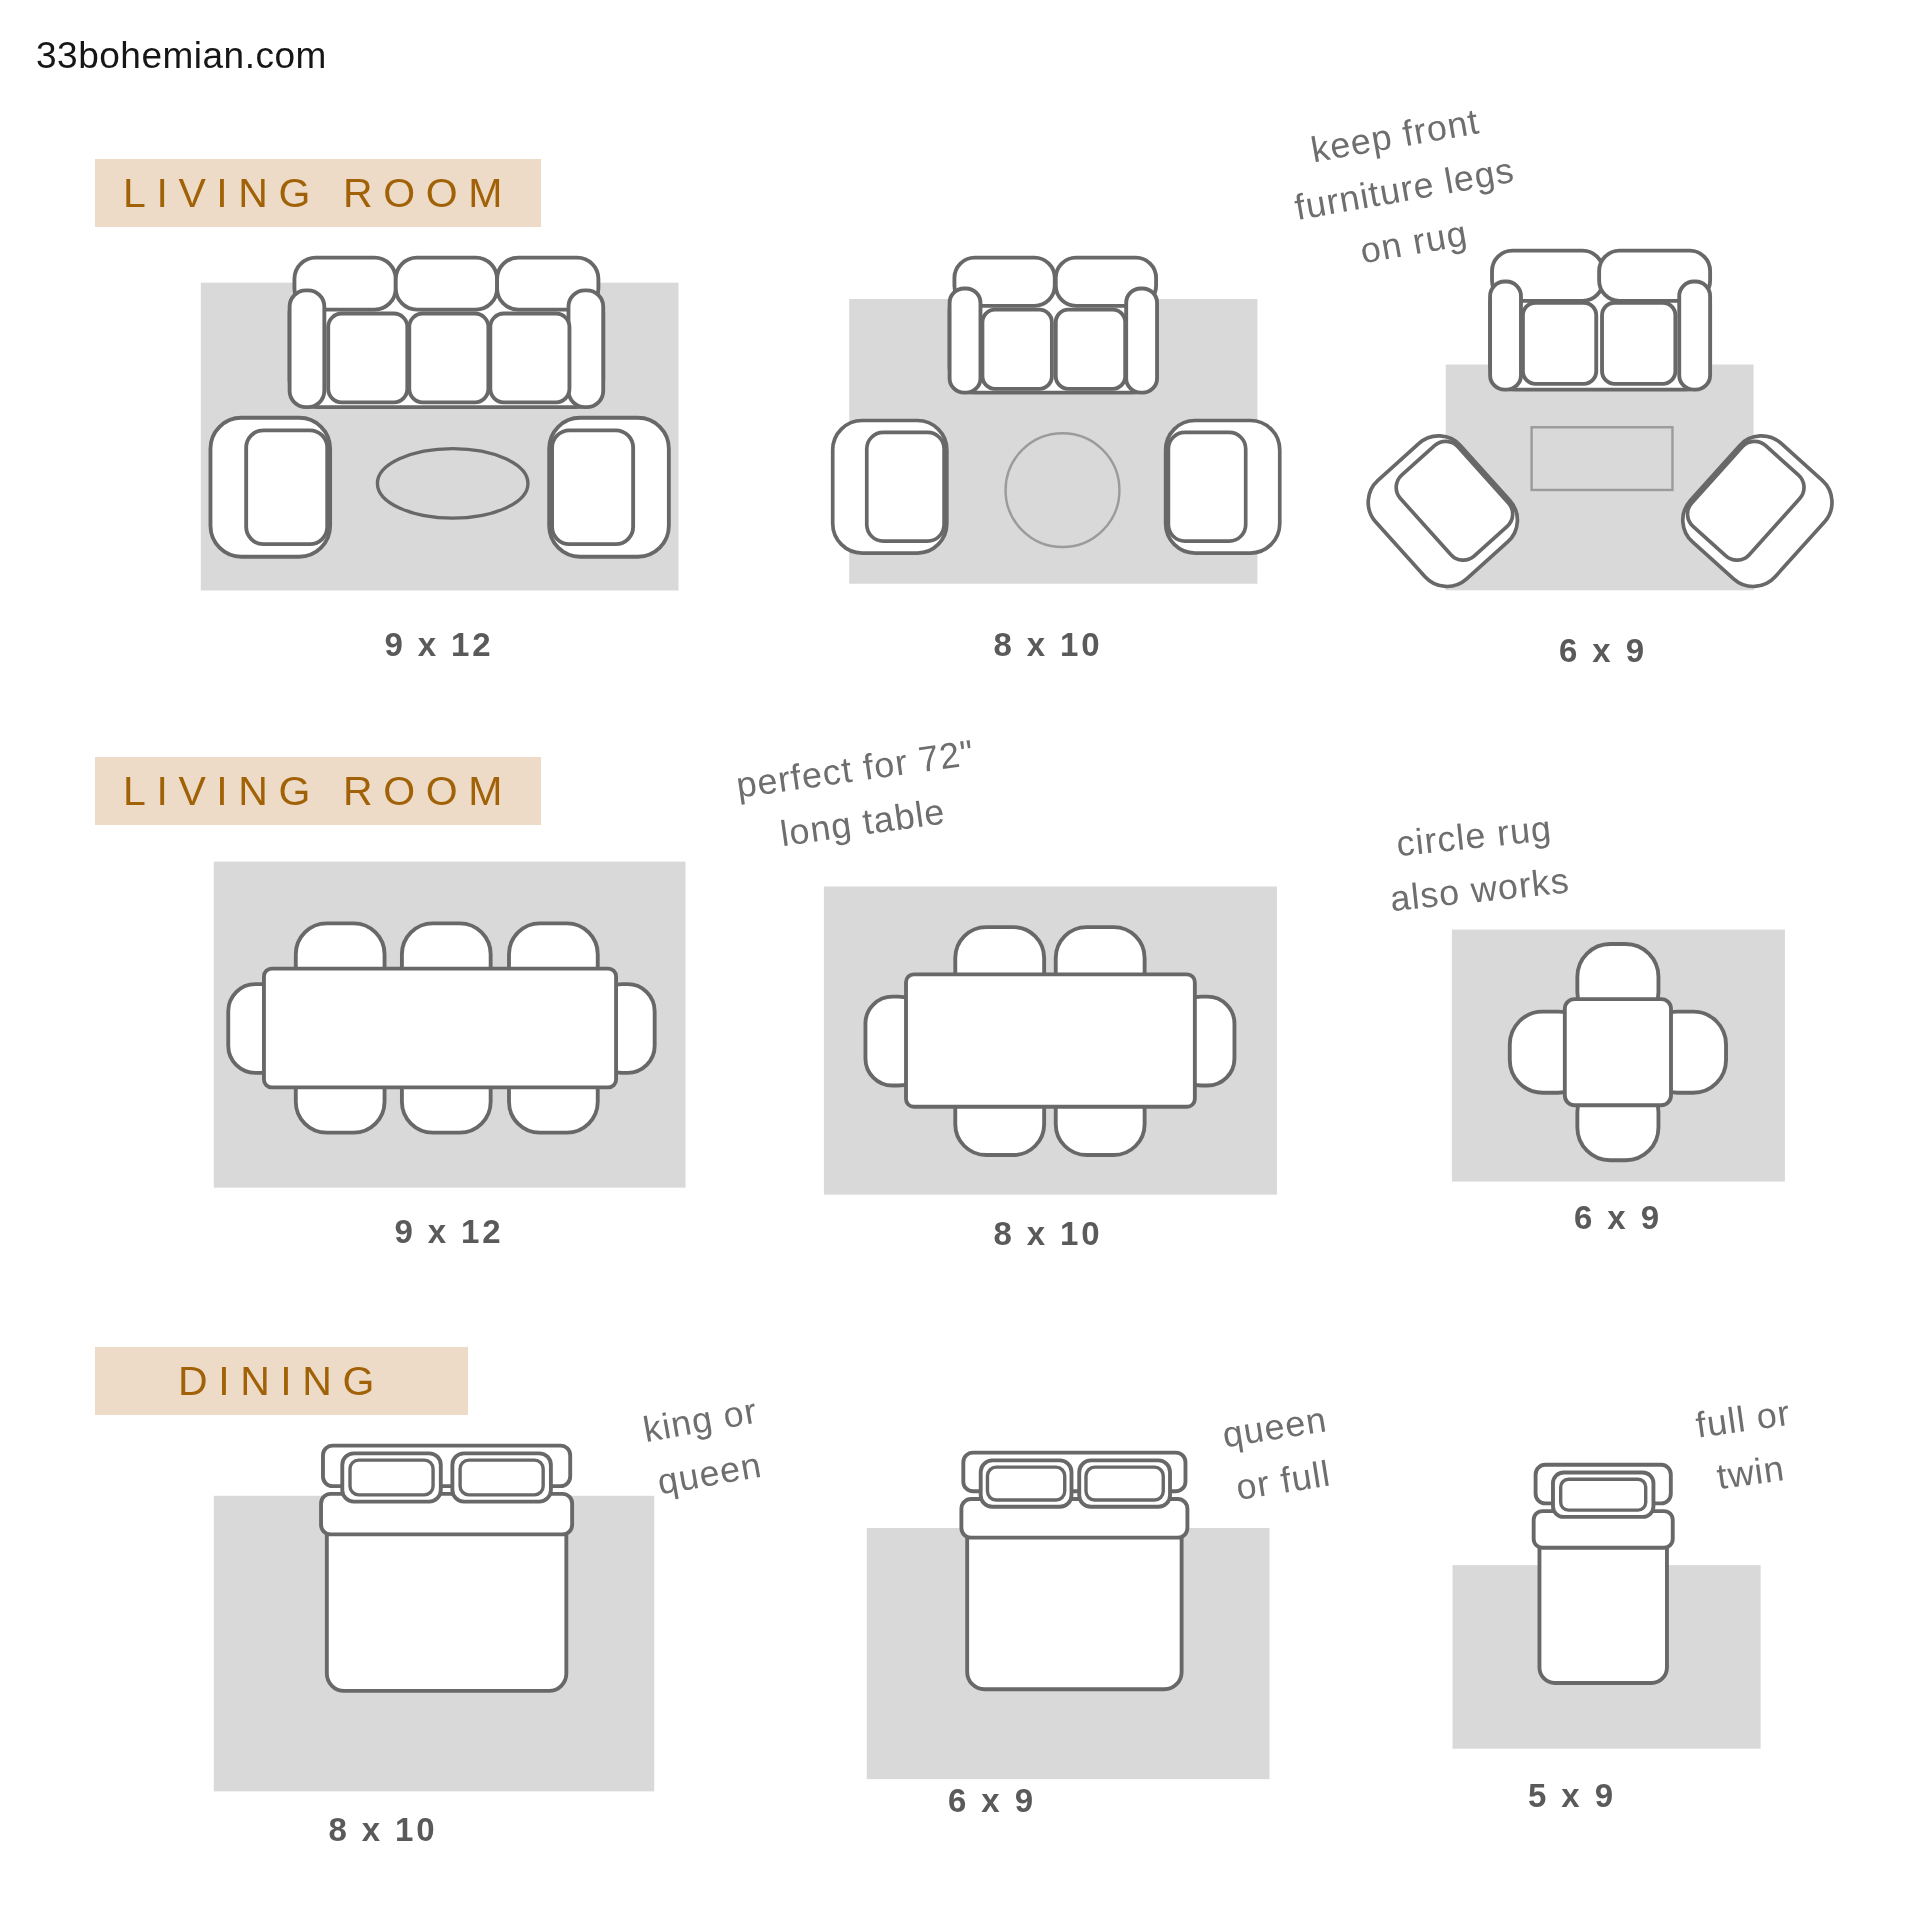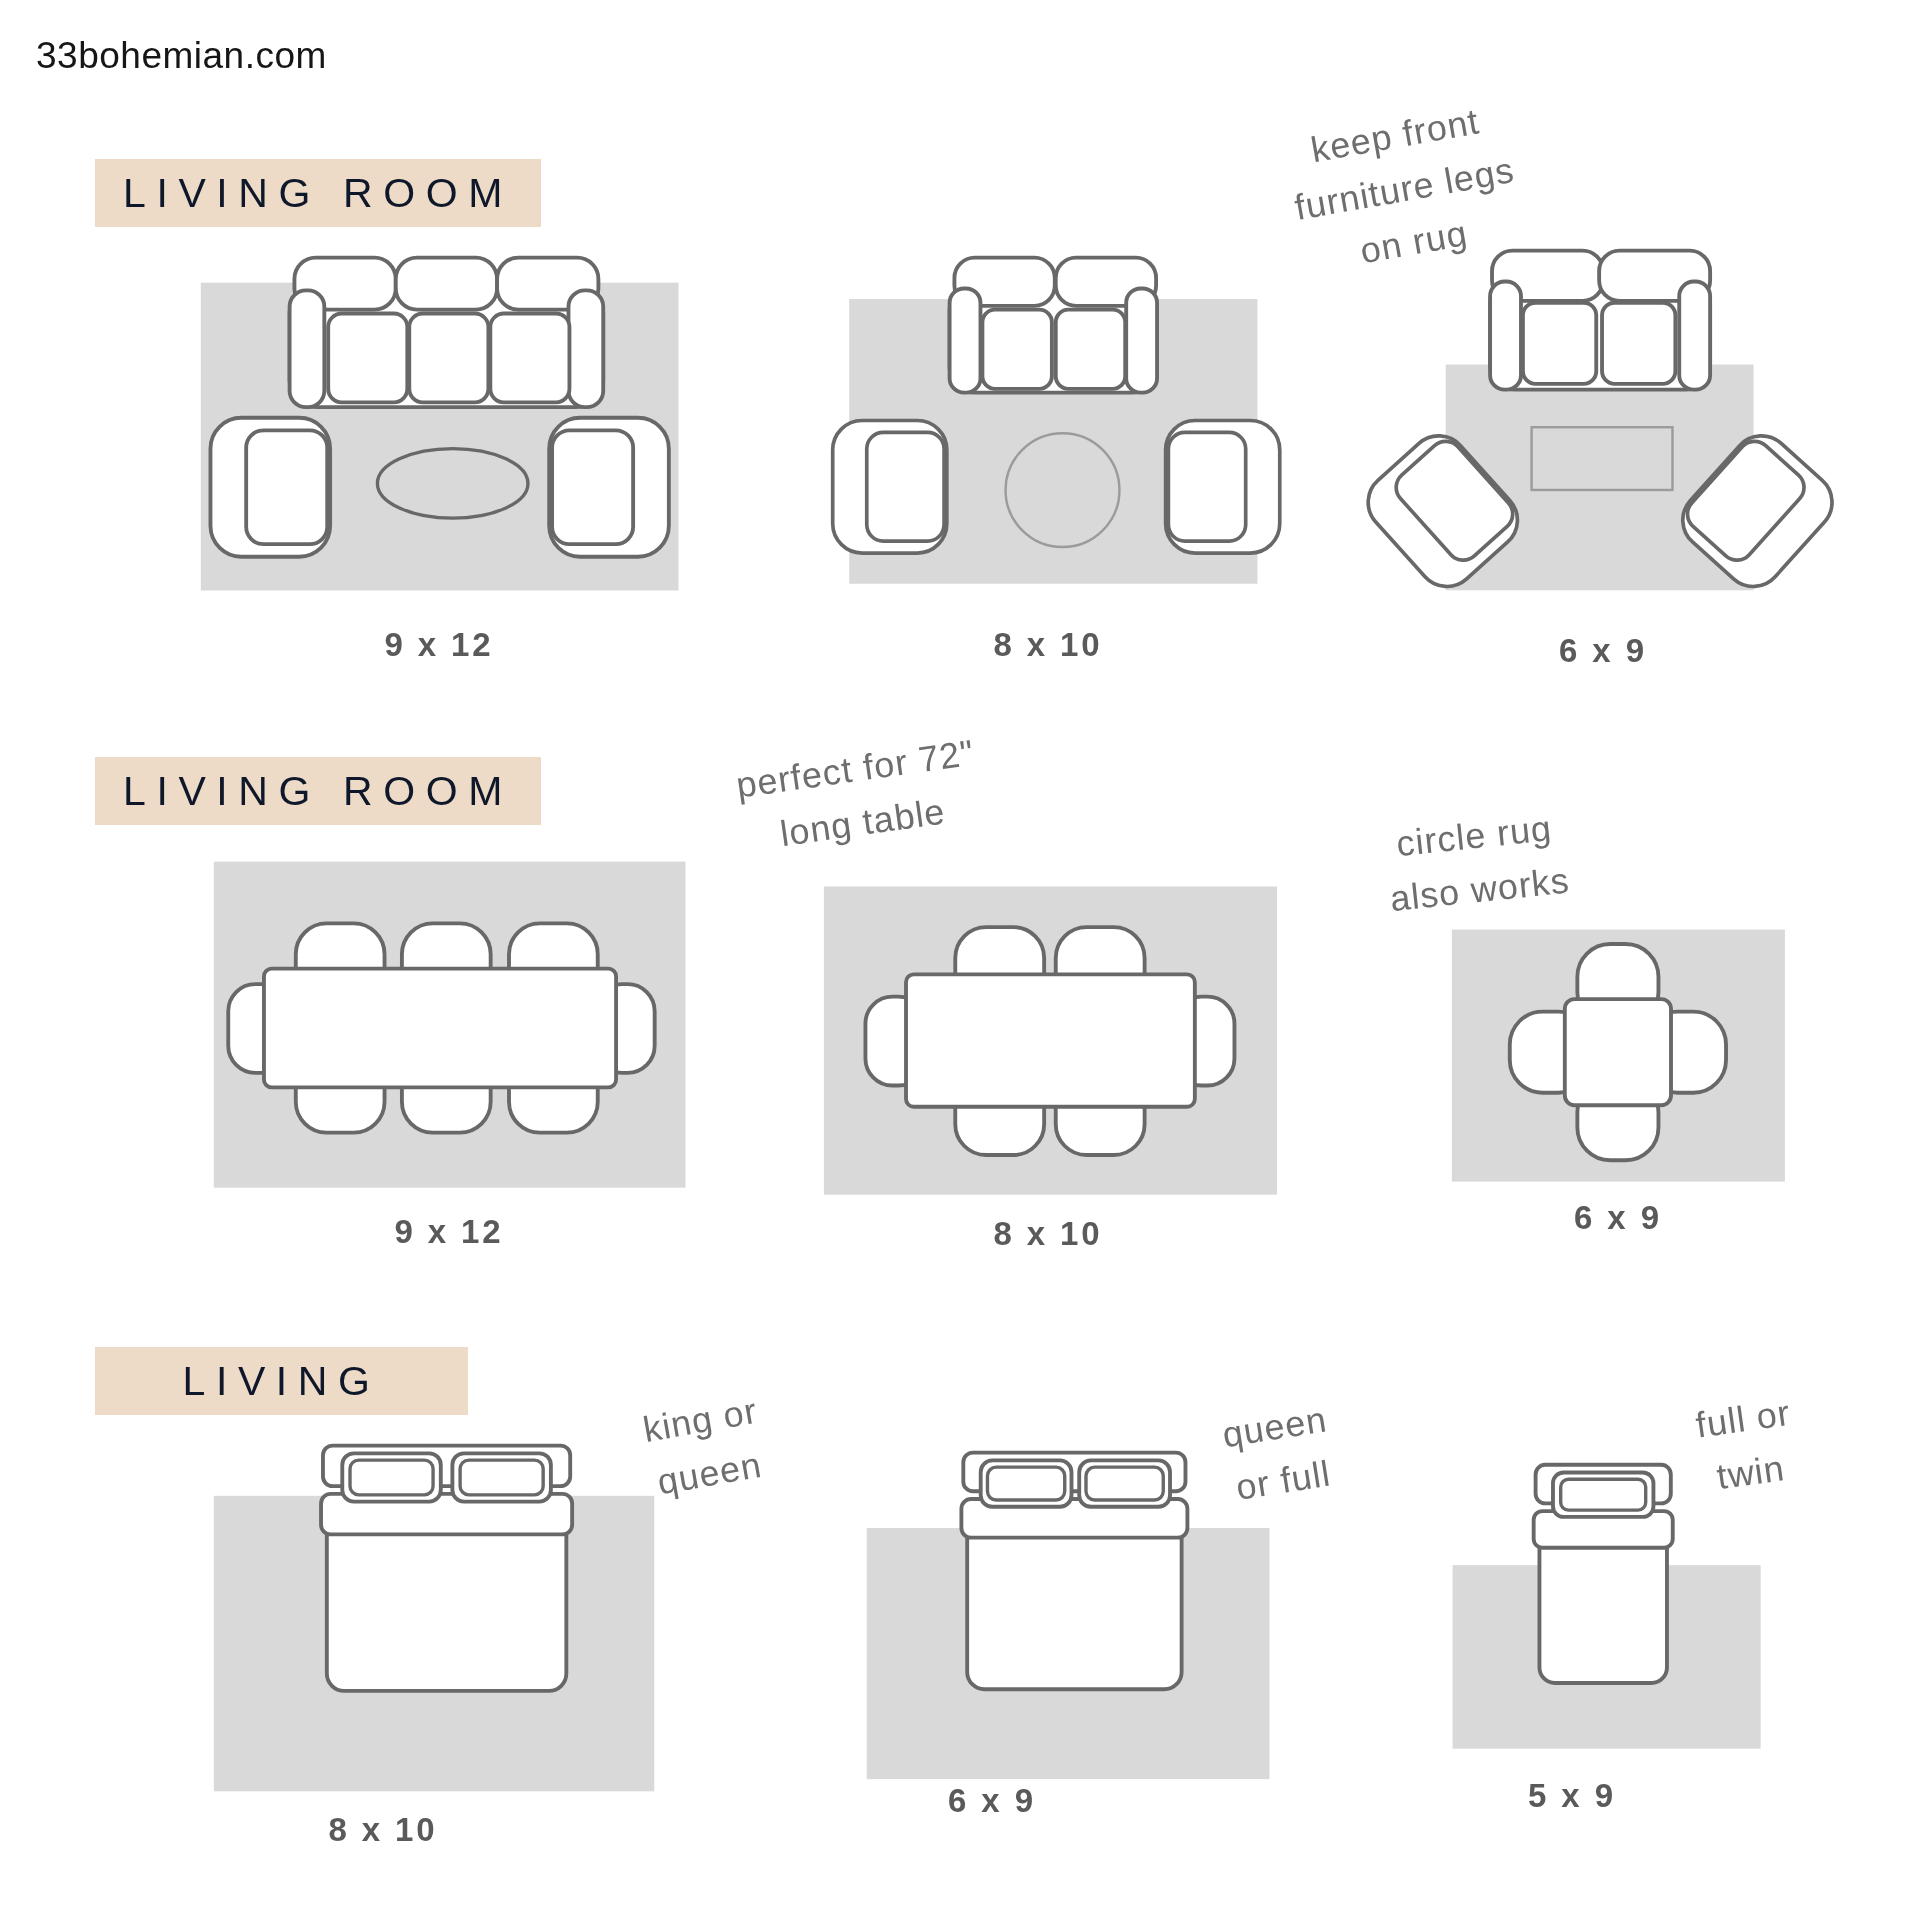"LIVING ROOM" .section-label { color: #0f172a -> #a16207 }
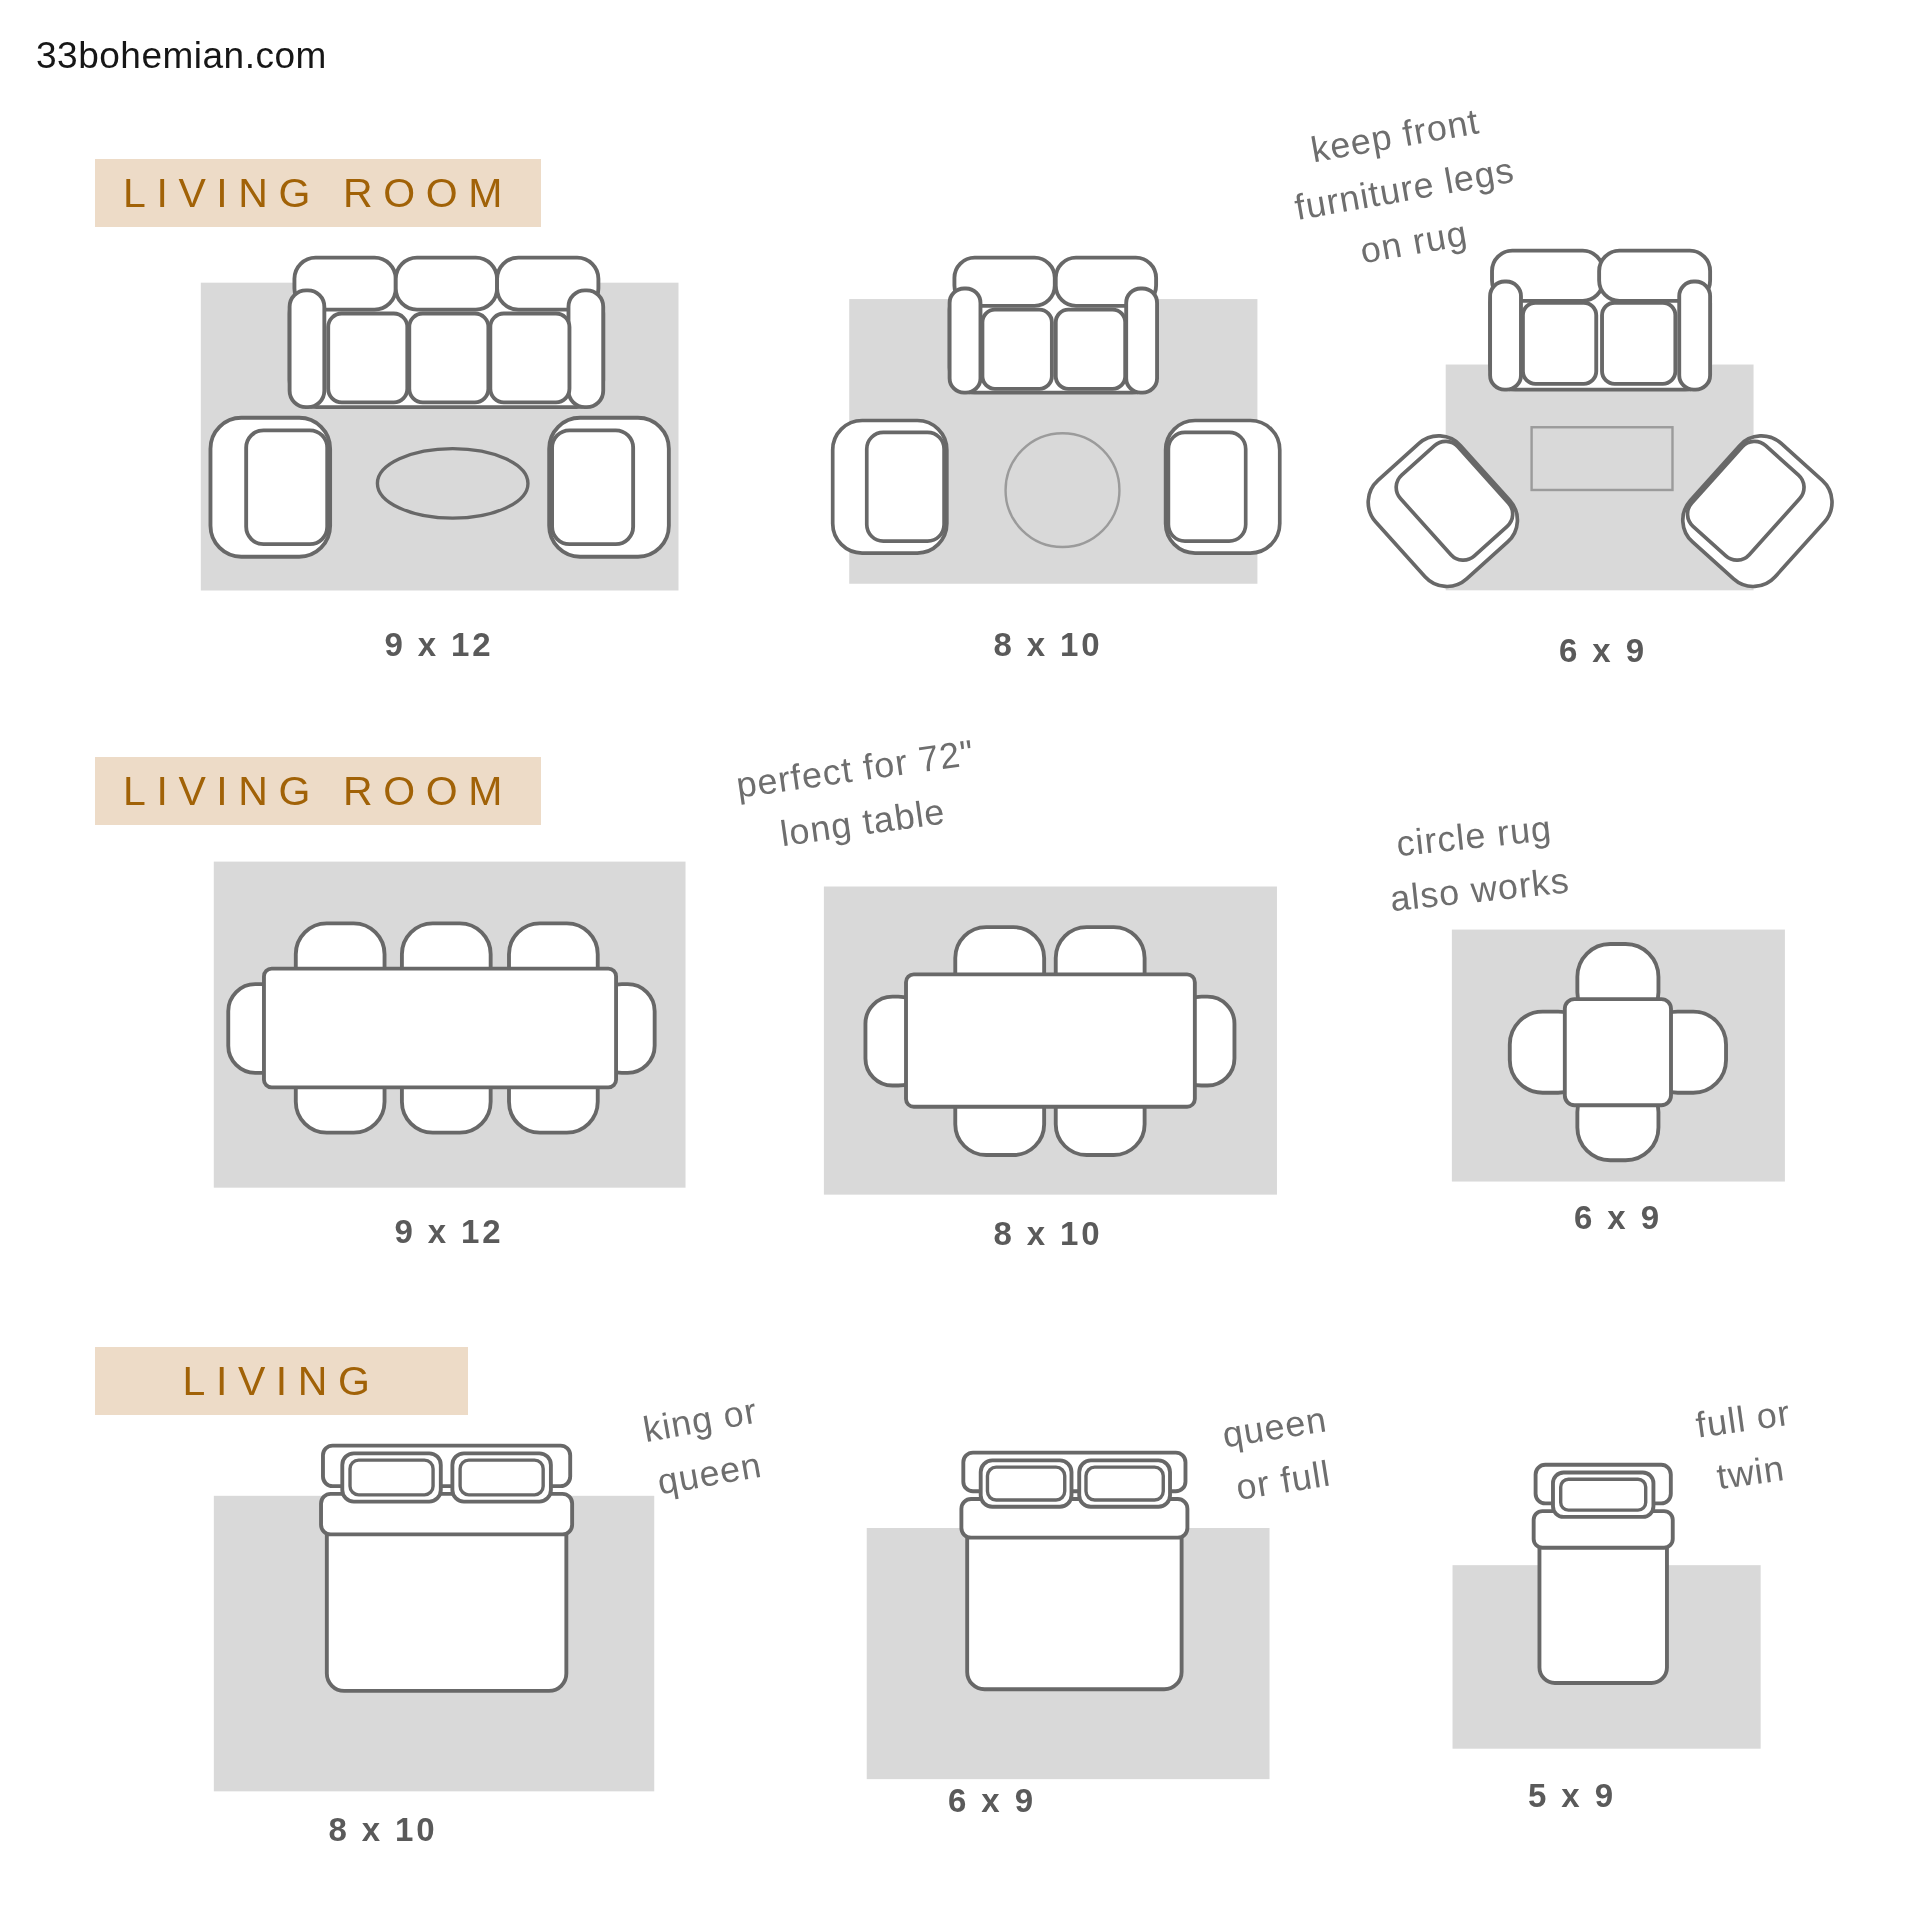"LIVING" div.abs { text: LIVING -> DINING }
